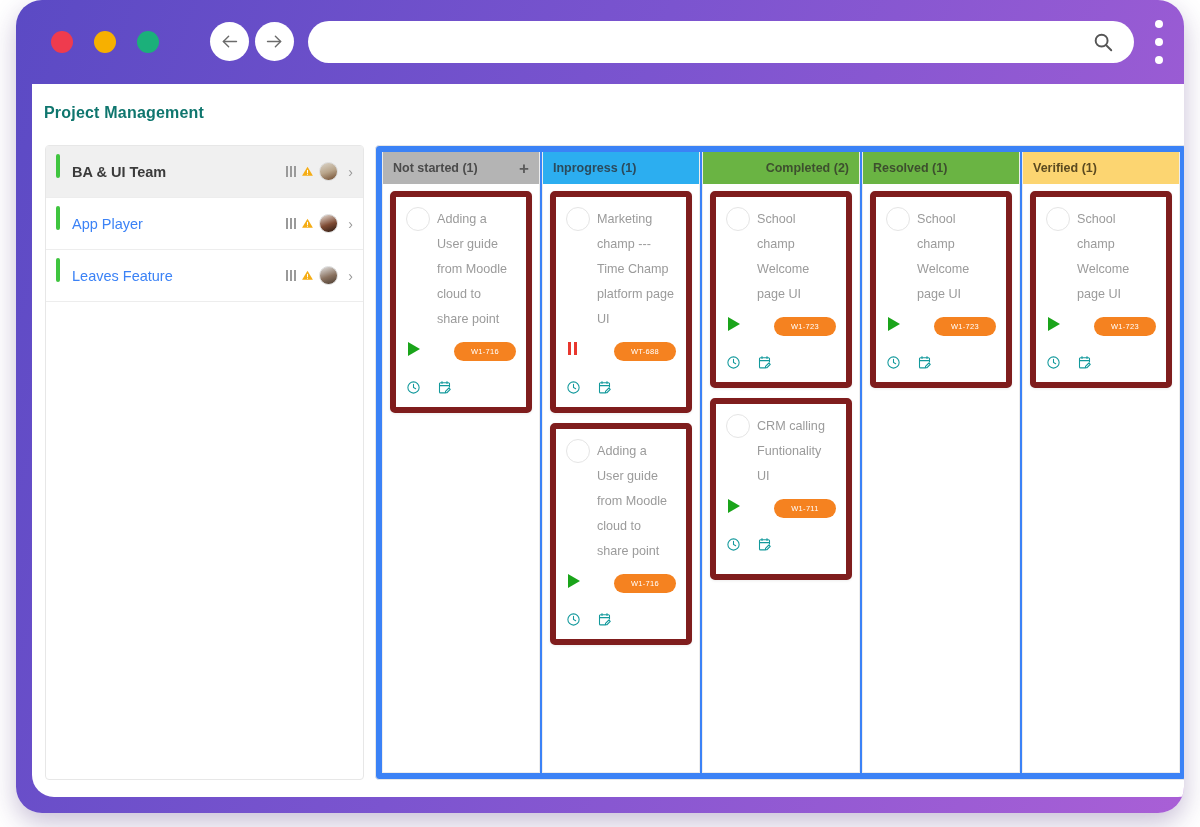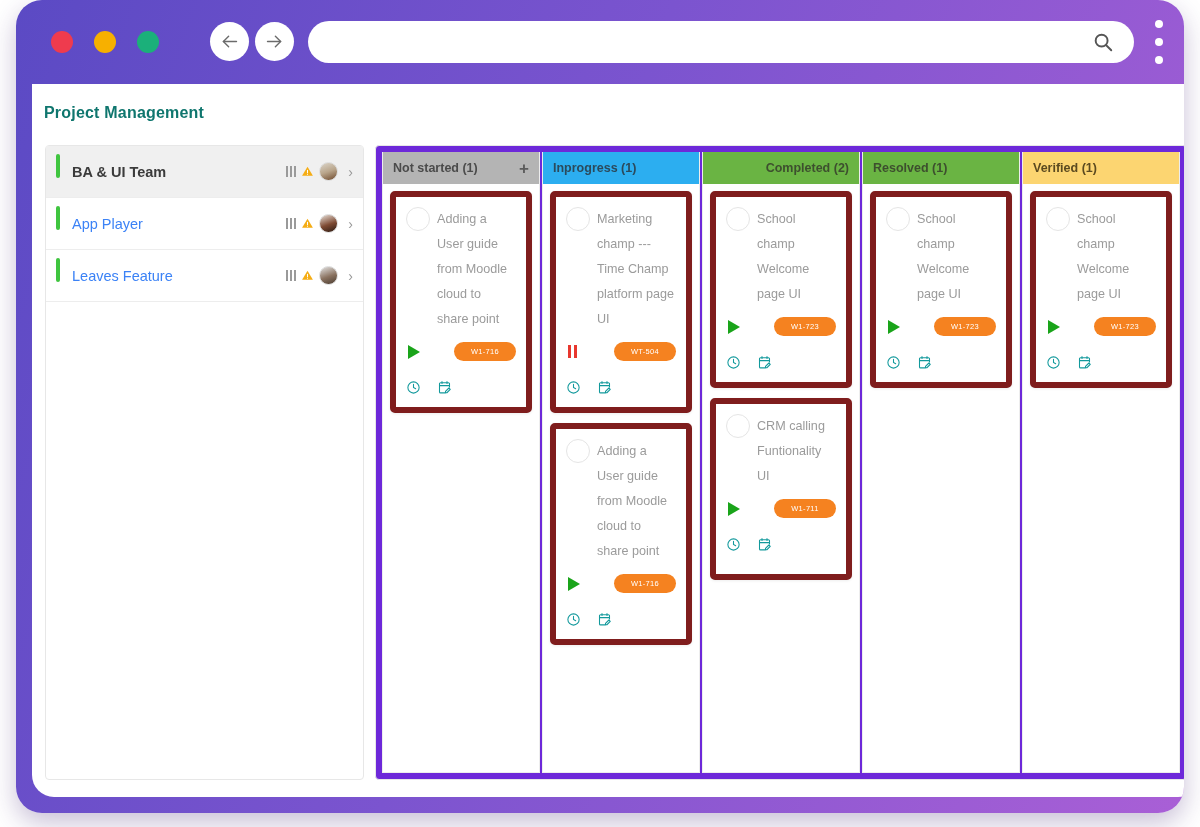"Not started (1)" .board { background: #6d28d9 -> #3b82f6 }
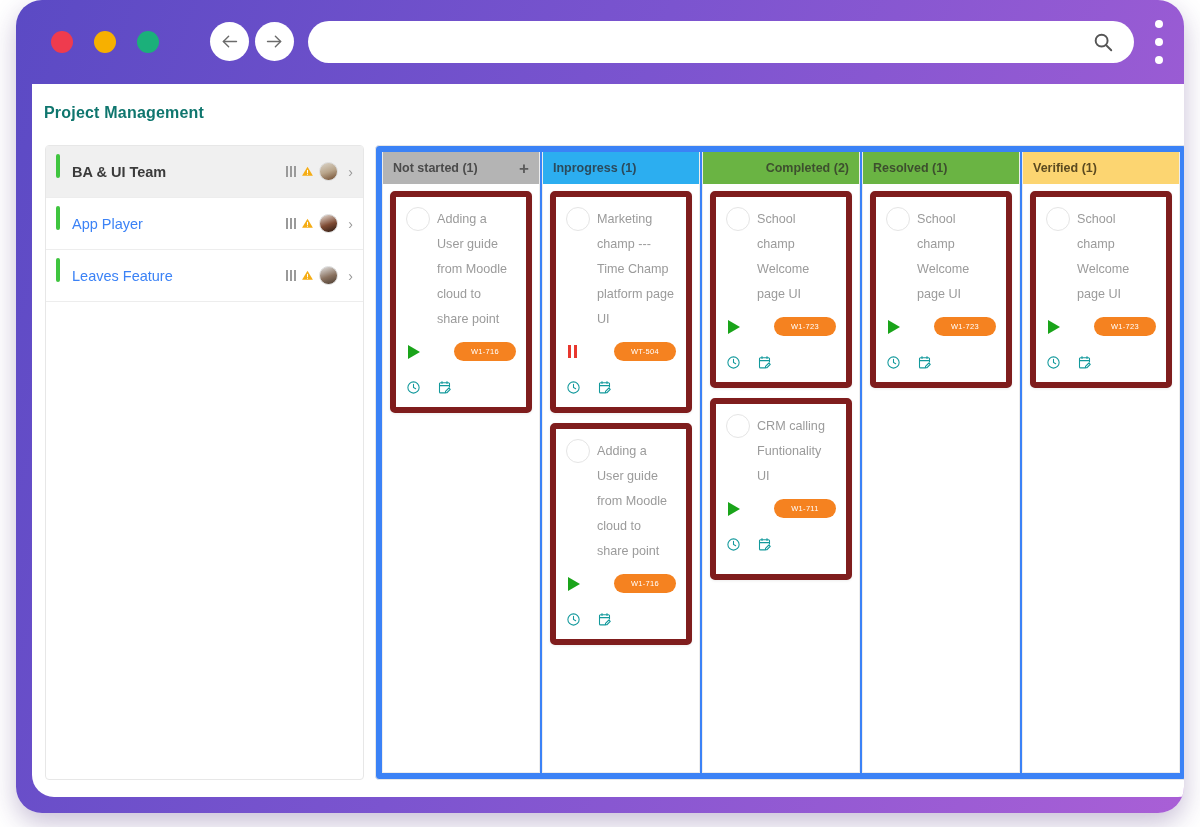"W1-723" .card-mid { align-items: center -> none }
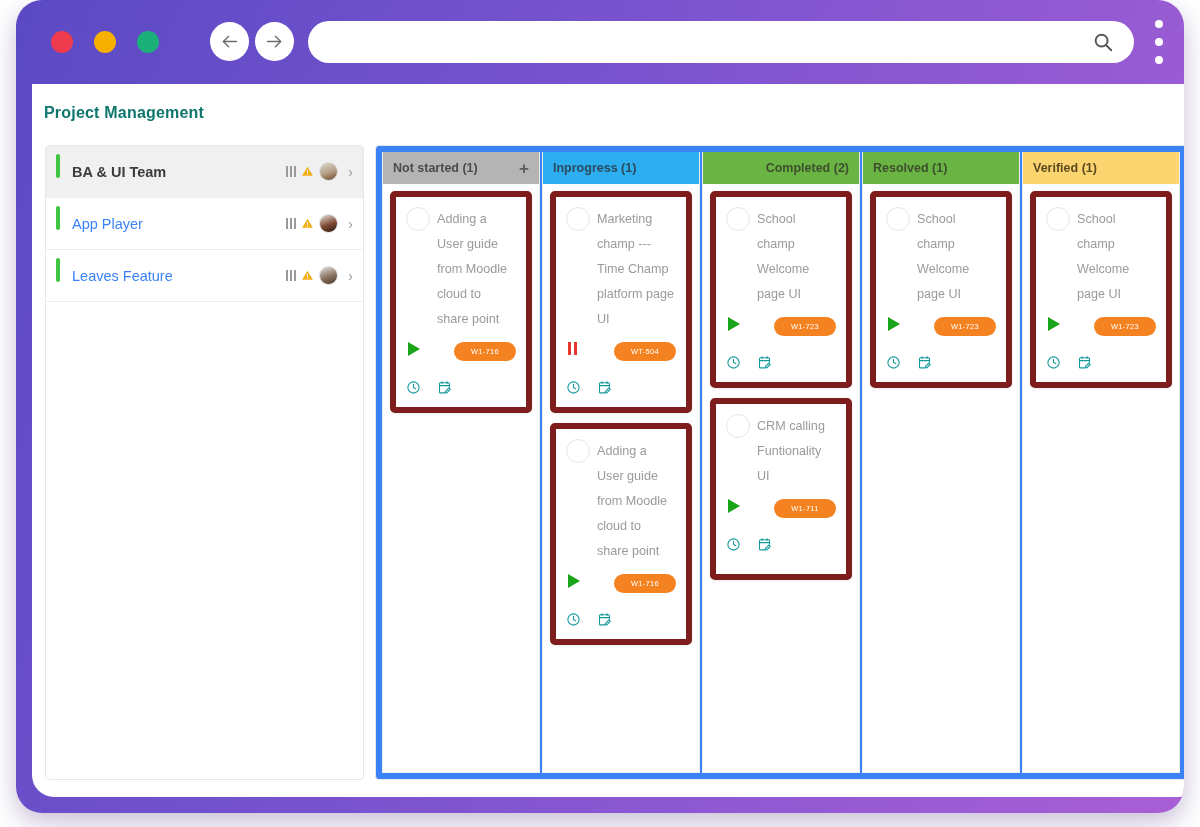"WT-504" span.badge { text: WT-504 -> WT-688 }
